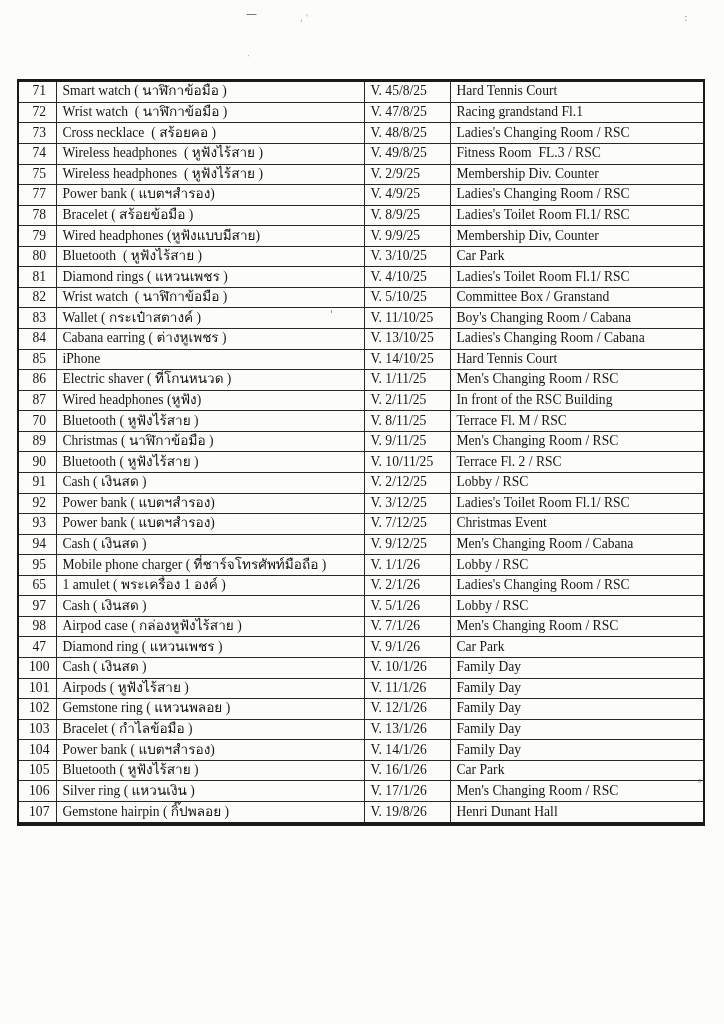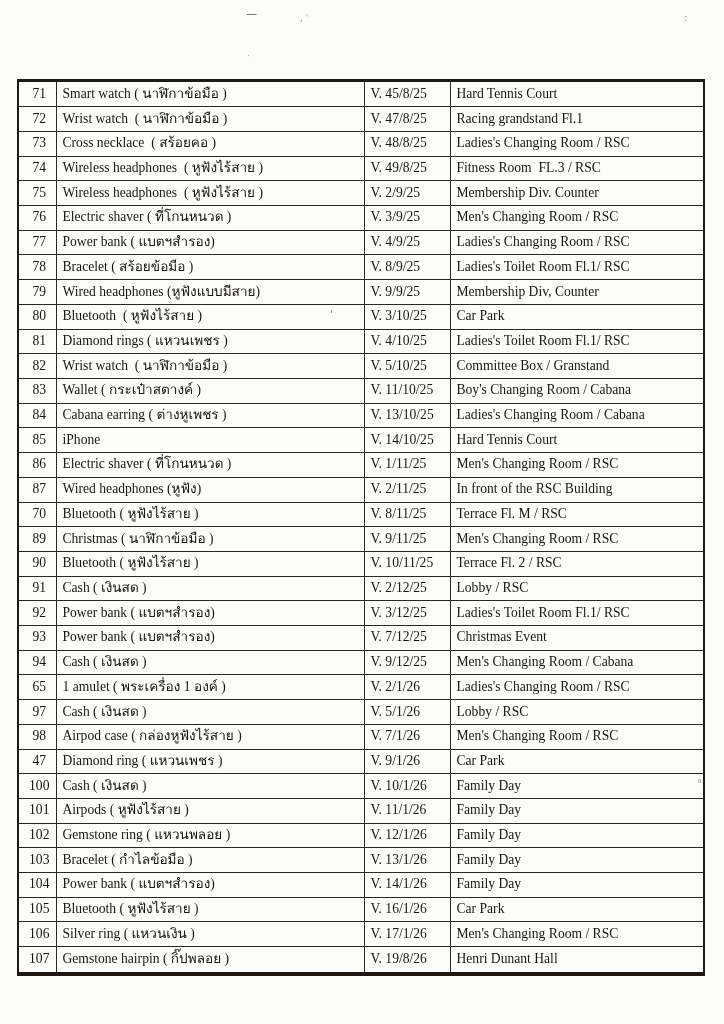"71" table.lf-table { height: 897px -> 747px }
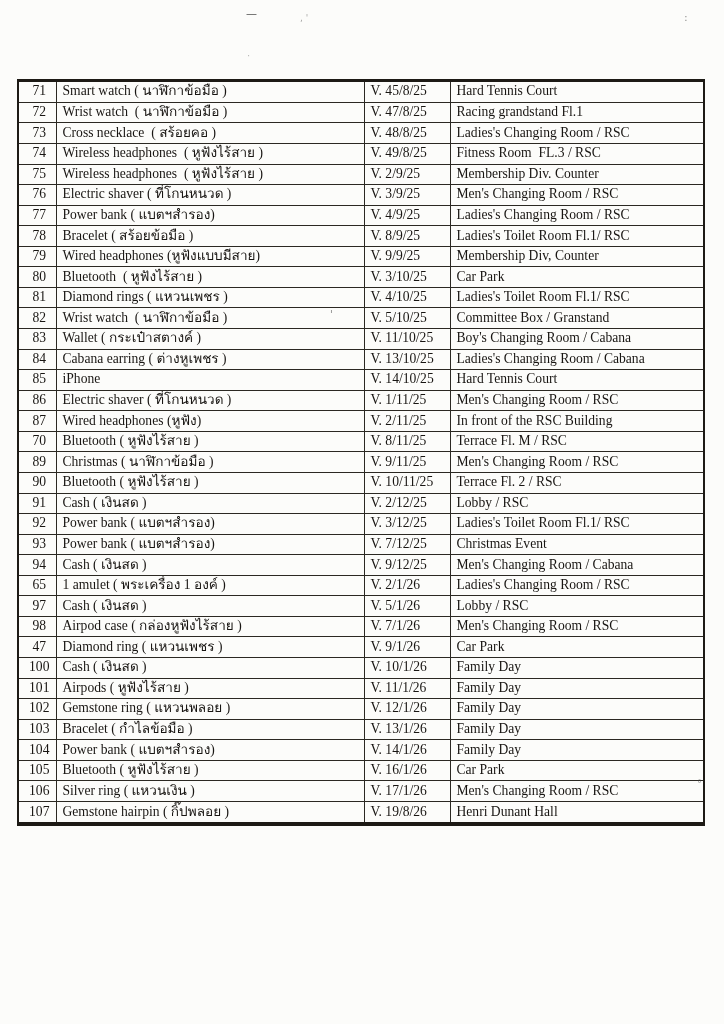"76" tr { html: <tr> <td><span>76</span></td> <td><span>Electric shaver ( ที่โกนหนวด )</span></td> <td><span>V. 3/9/25</span></td> <td><span>Men's Changing Room / RSC</span></td> </tr> -> none }
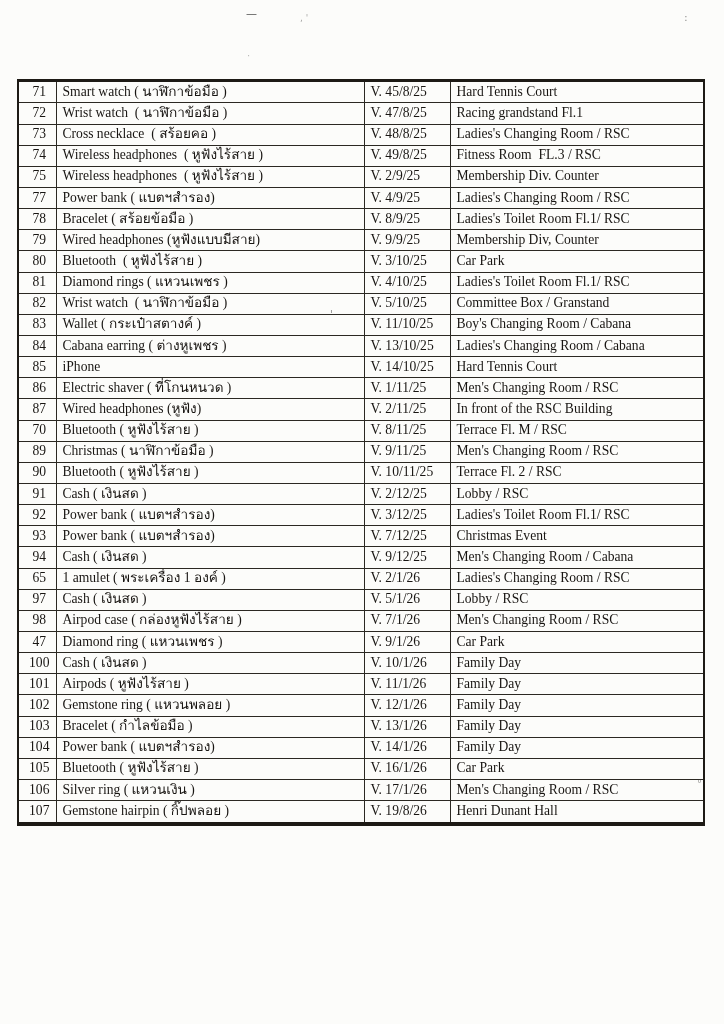"95" tr { html: none -> <tr> <td><span>95</span></td> <td><span>Mobile phone charger ( ที่ชาร์จโทรศัพท์มือถือ )</span></td> <td><span>V. 1/1/26</span></td> <td><span>Lobby / RSC</span></td> </tr> }
